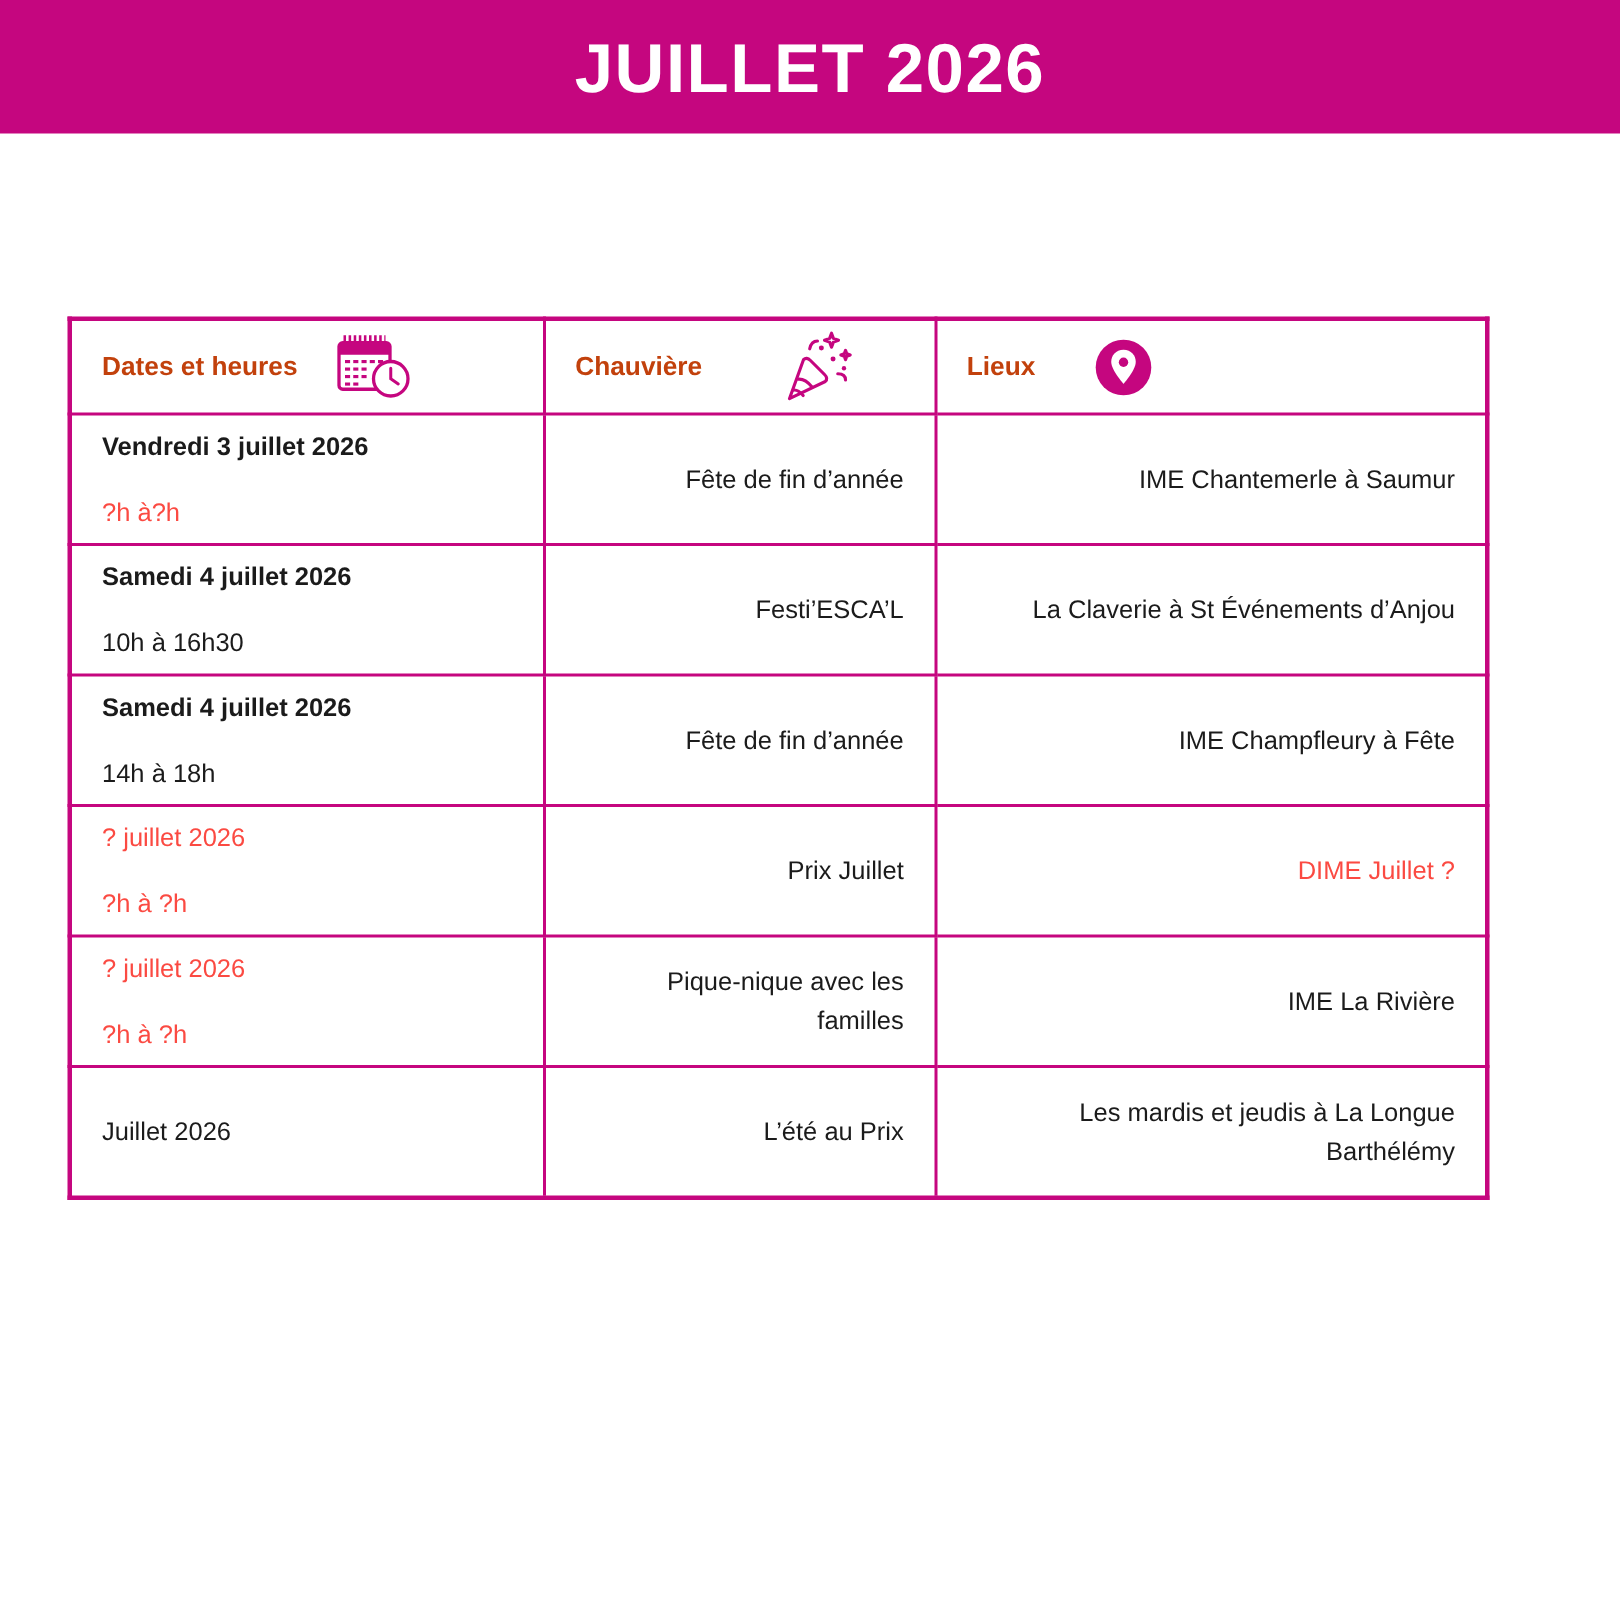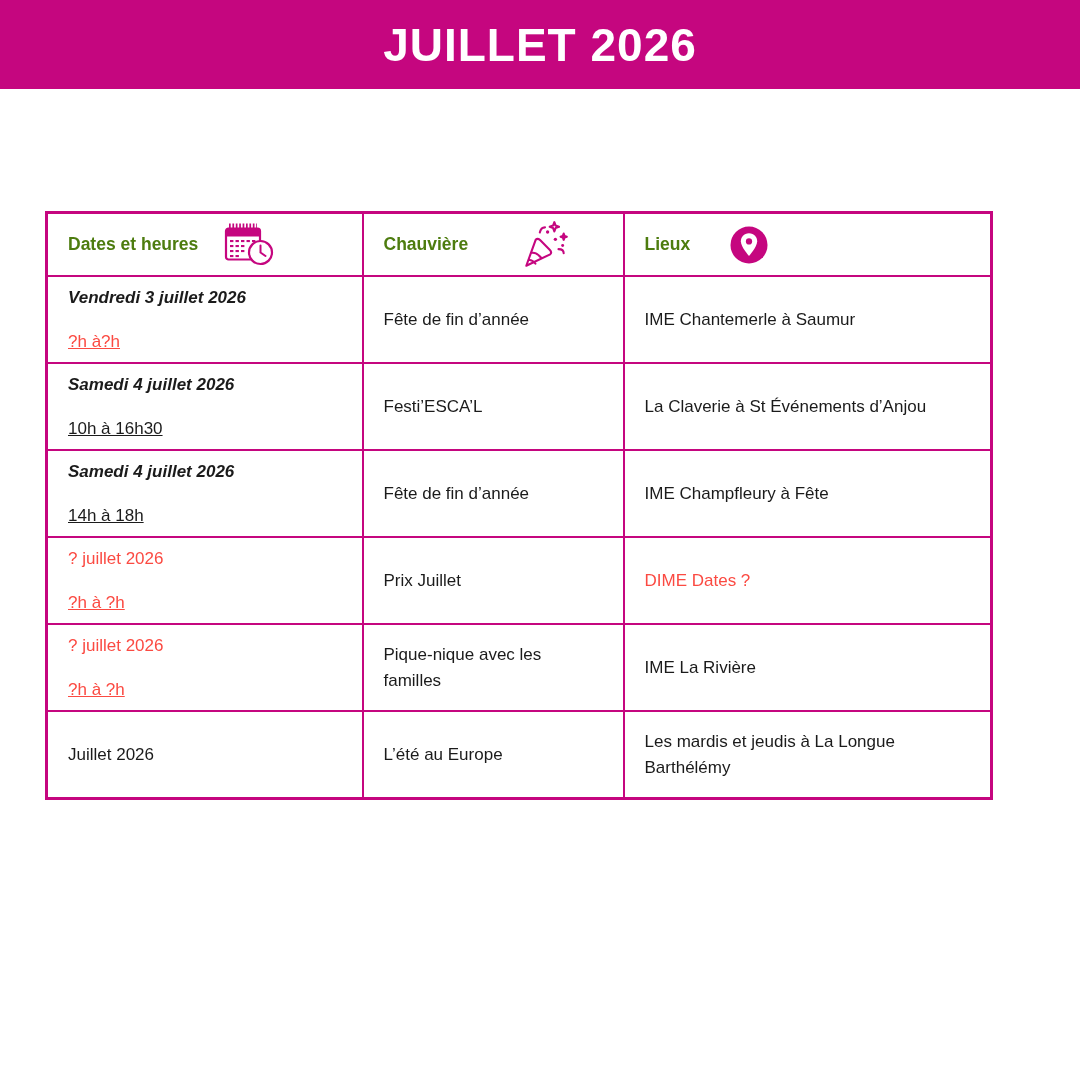"Dates et heures" .hdr .hdr-label { color: #4d7c0f -> #c2410c }
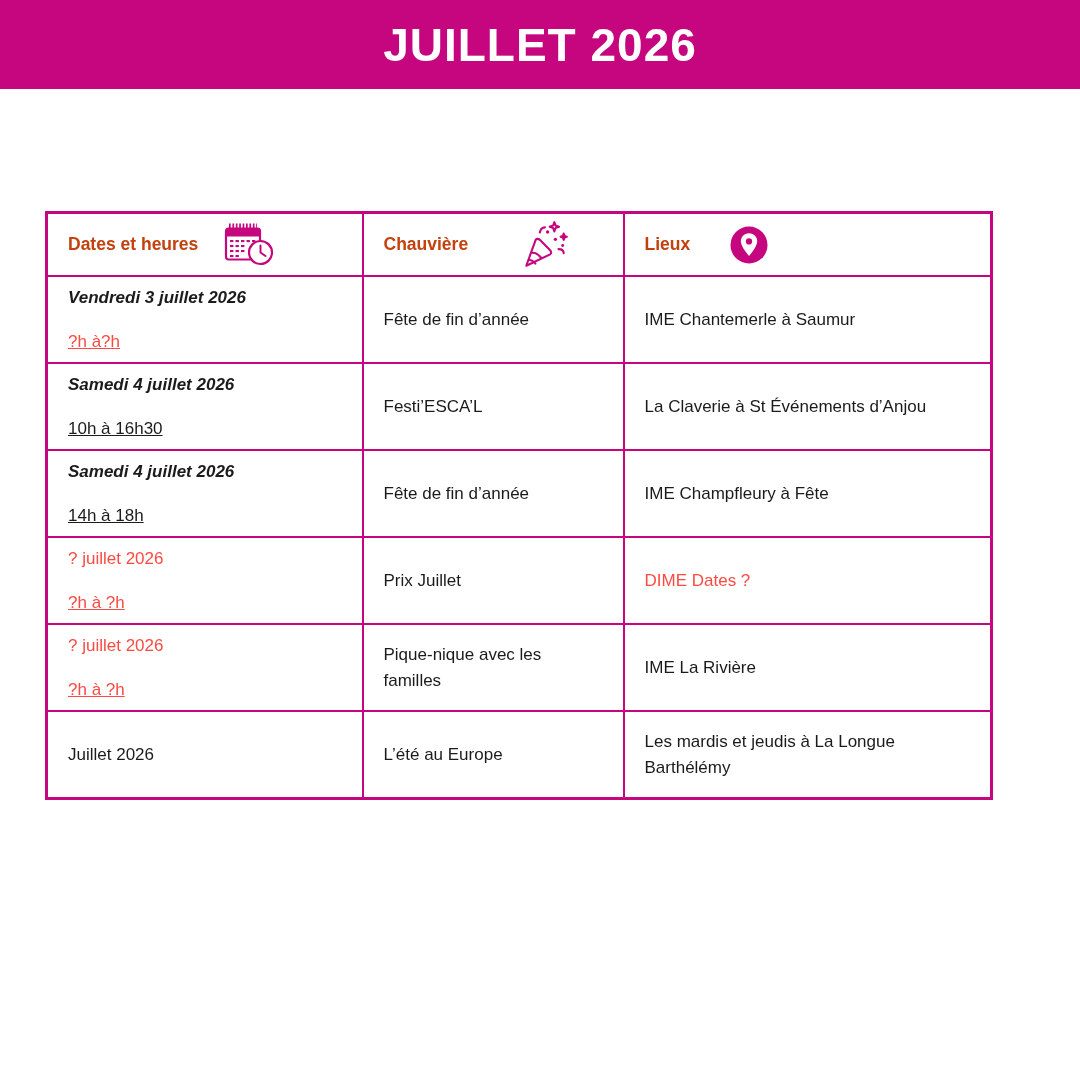"Vendredi 3 juillet 2026" .date-line1.bold { font-style: italic -> none }
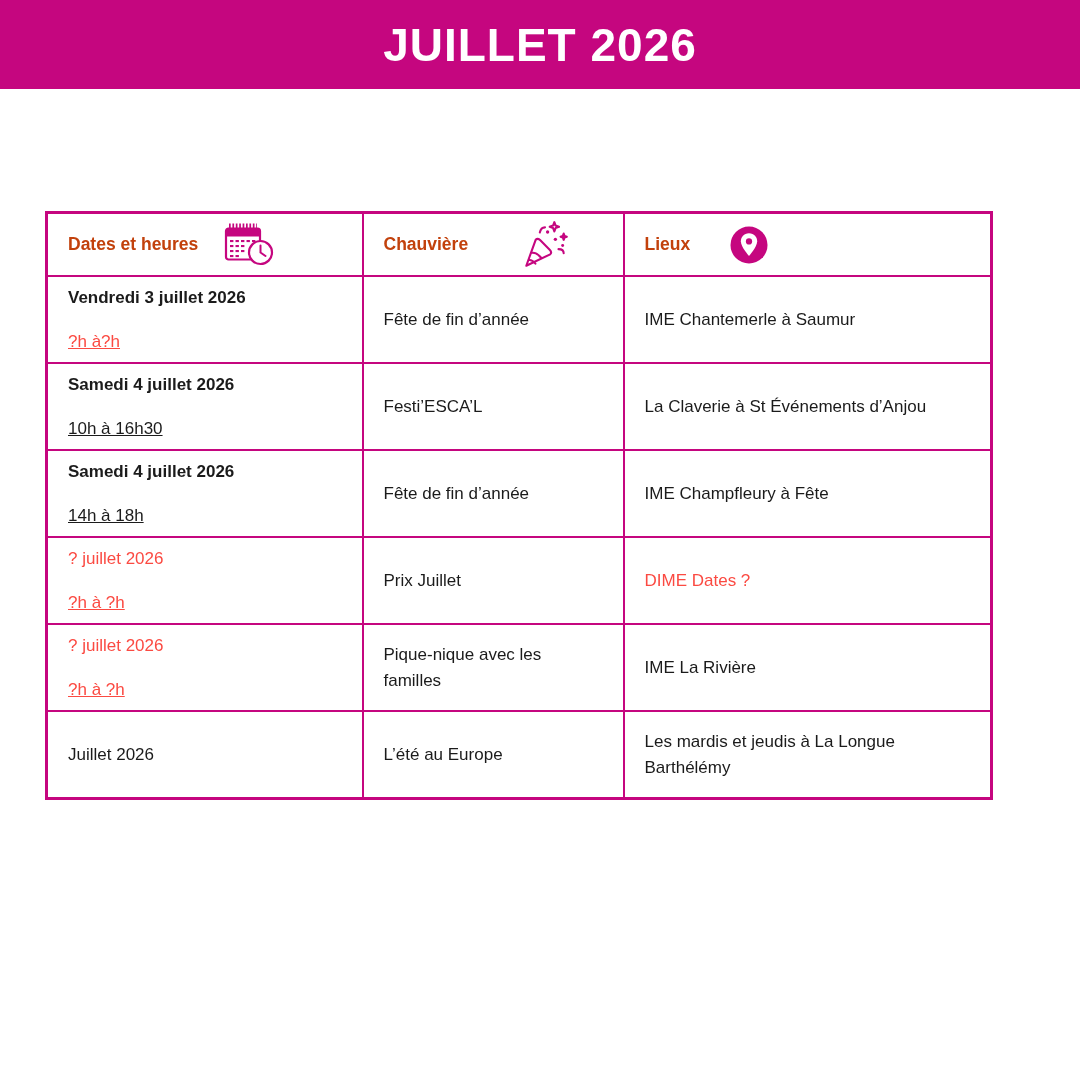"Fête de fin d’année" .event-text,.place-text { text-align: none -> right }
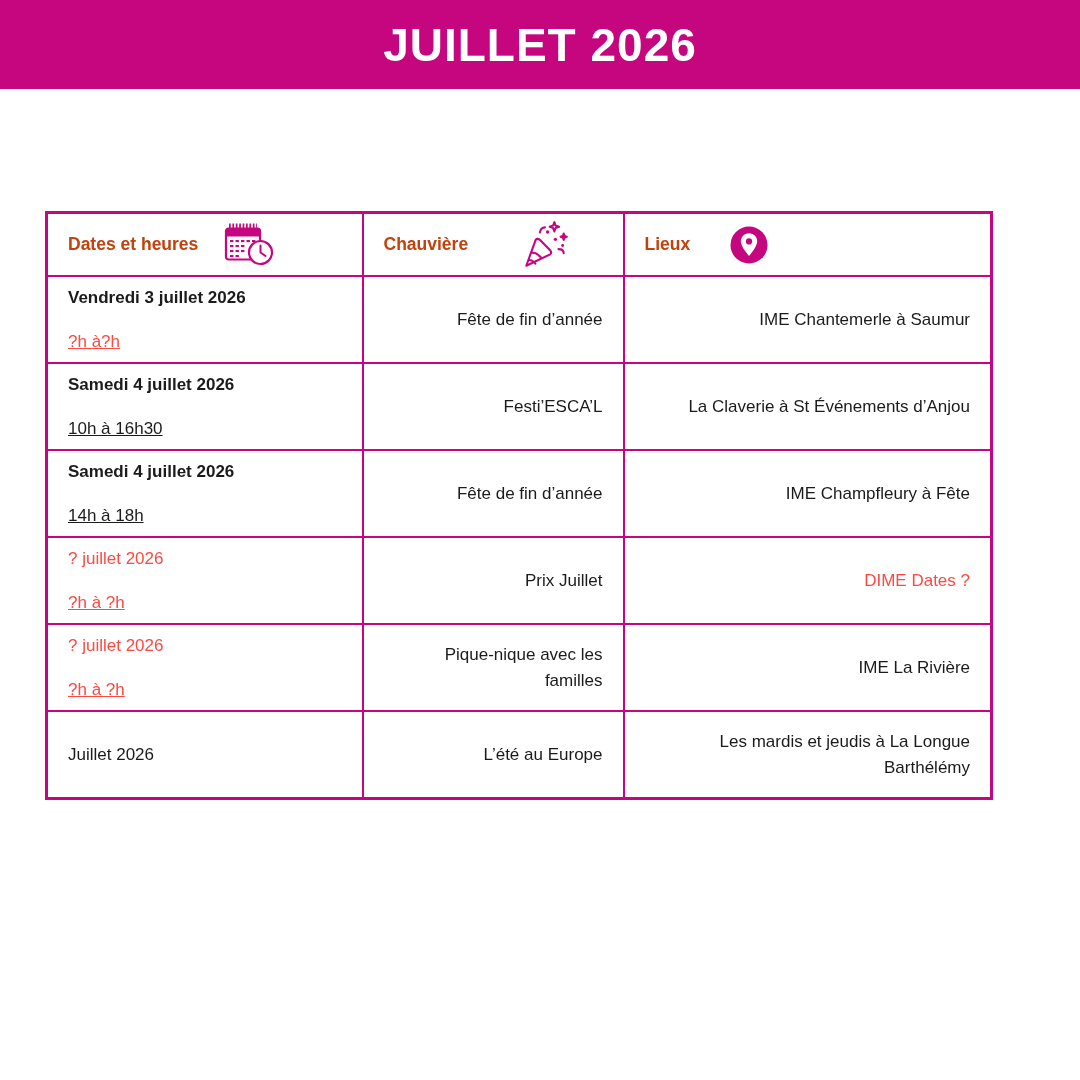"?h à?h" .date-line2 { text-decoration: underline -> none }
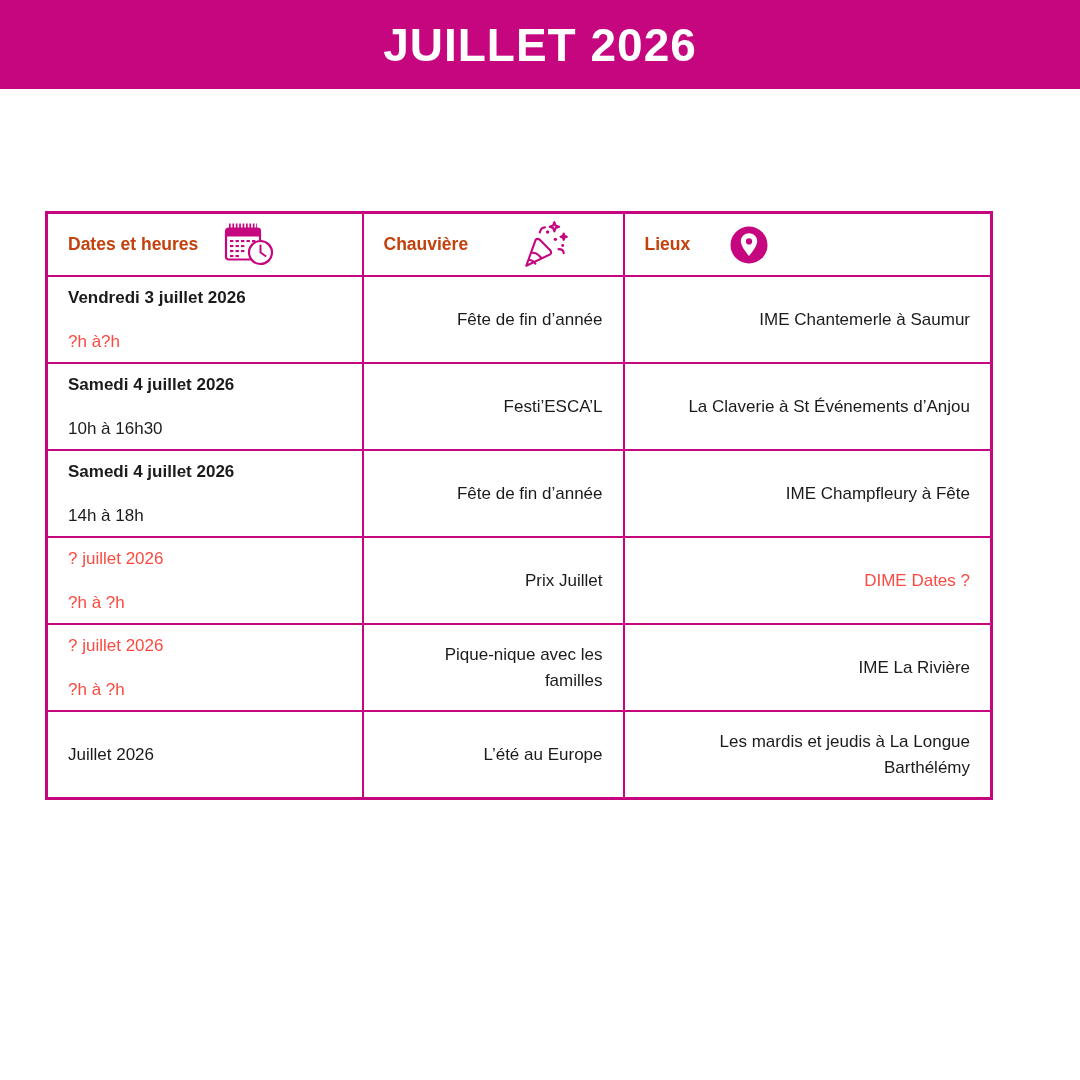"DIME Dates ?" span.place-text { text: Dates -> Juillet }
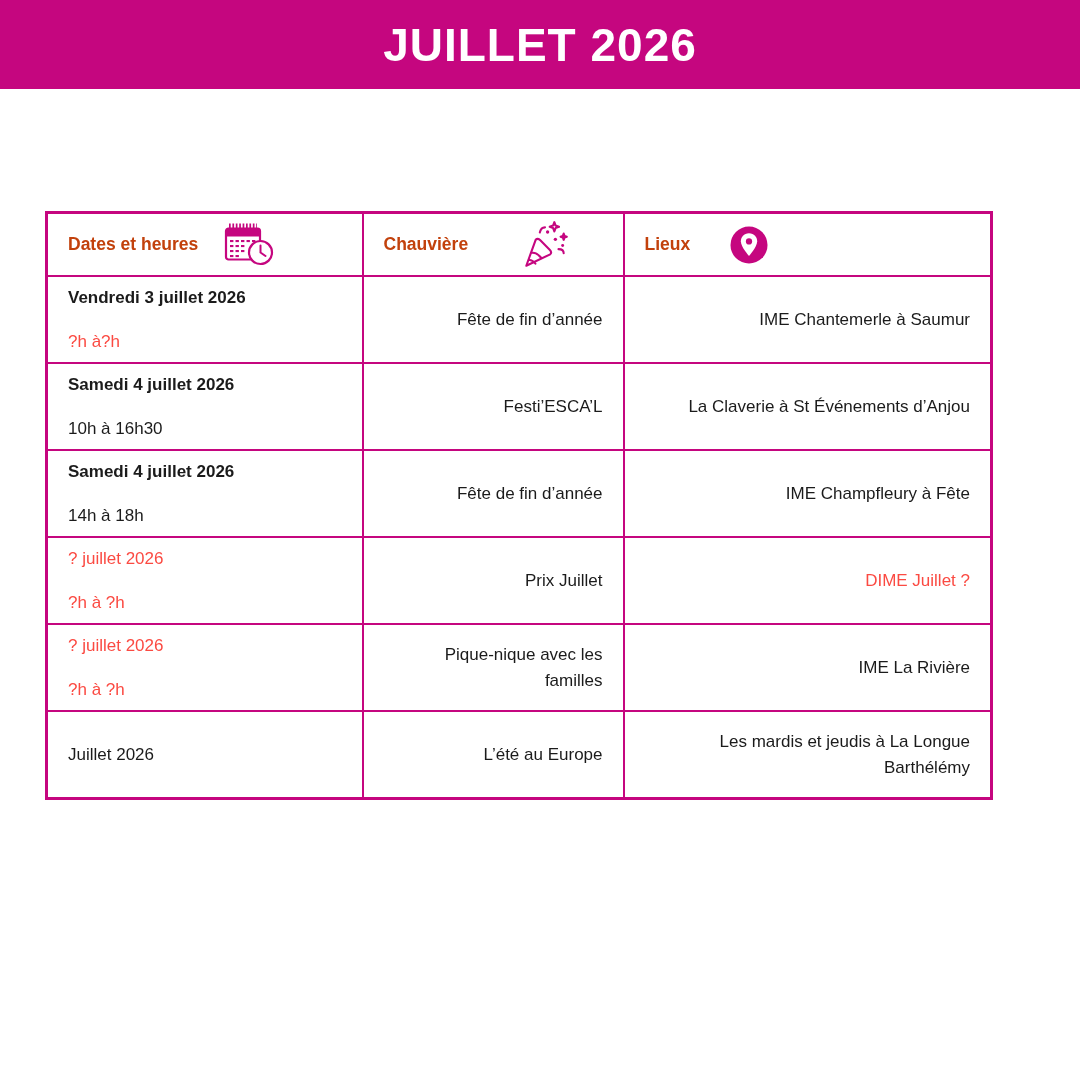"L’été au Europe" span.event-text { text: Europe -> Prix }
